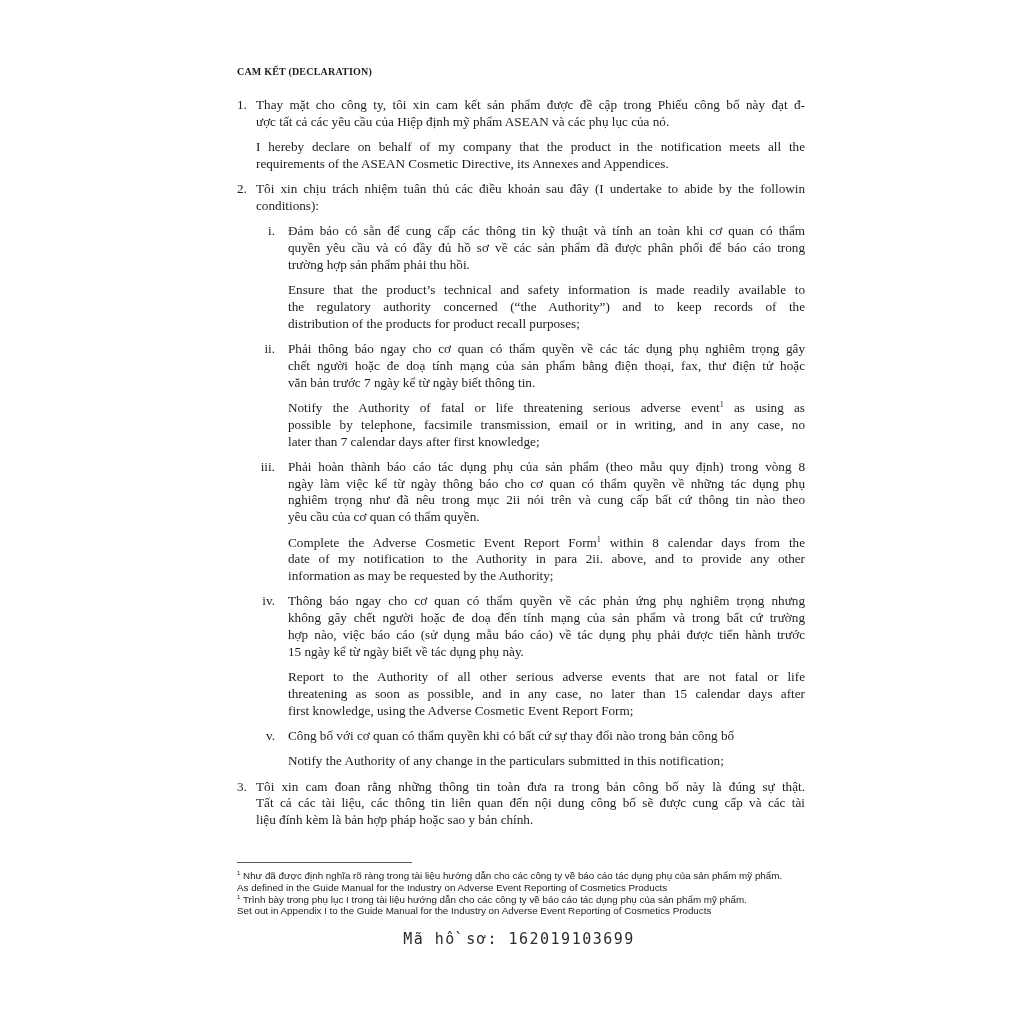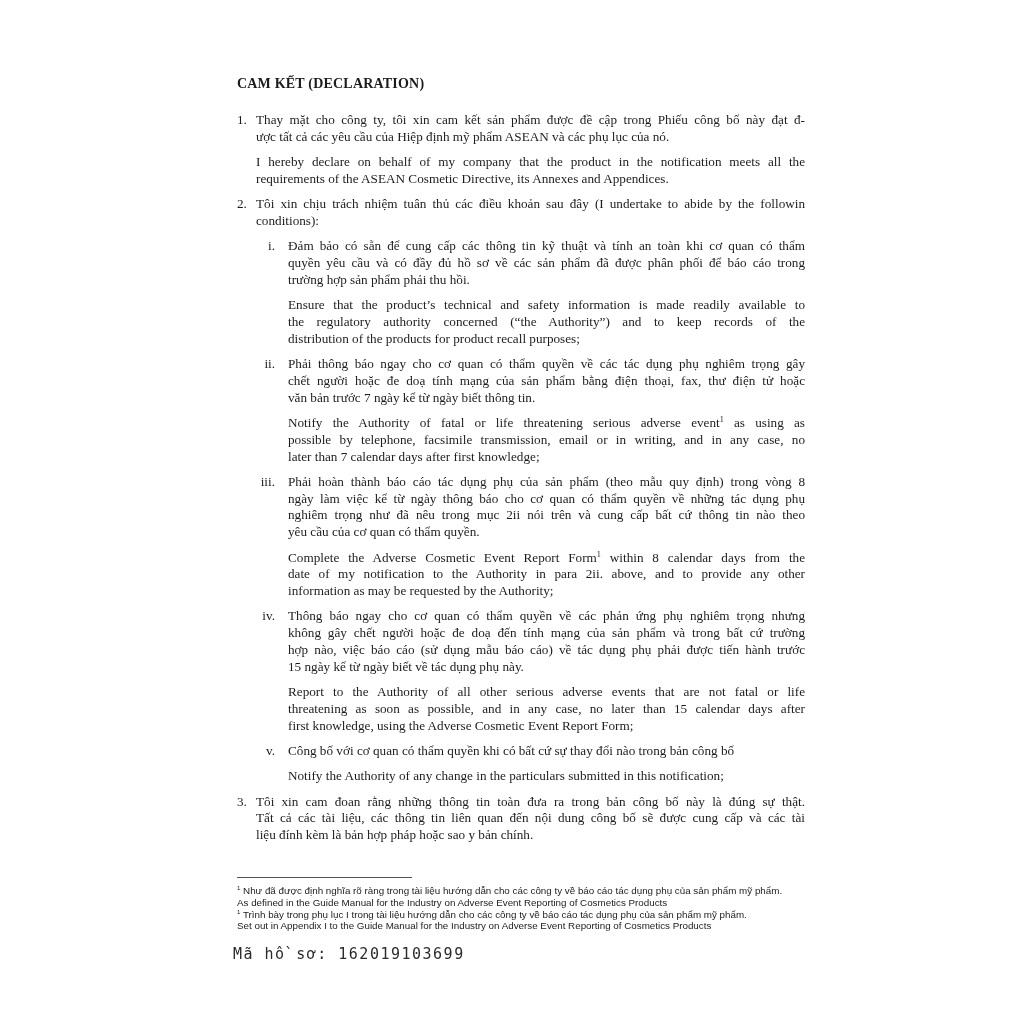"CAM KẾT (DECLARATION)" .title { font-size: 14px -> 10px; margin: 10px 0 20px 0 -> 0 0 20px 0 }
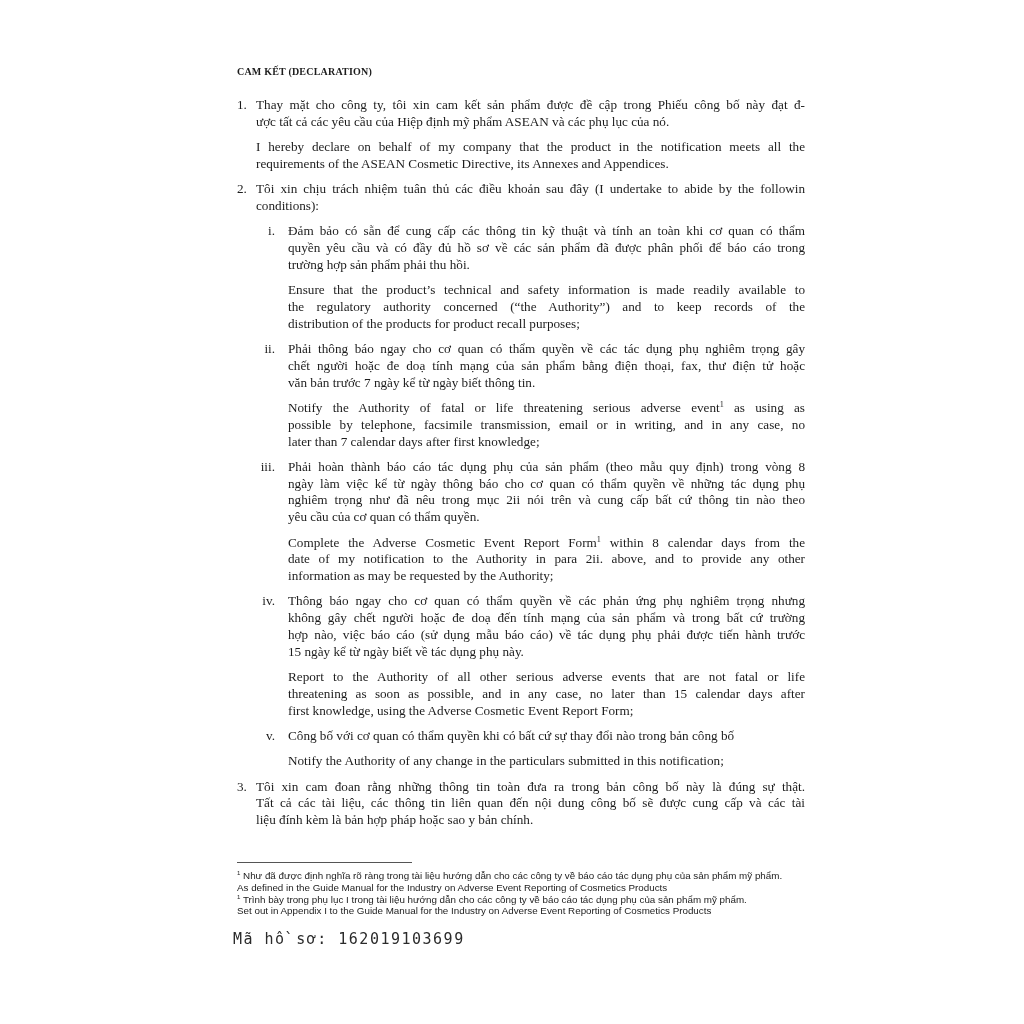"Mã hồ sơ: 162019103699" .docket { text-align: none -> center }
